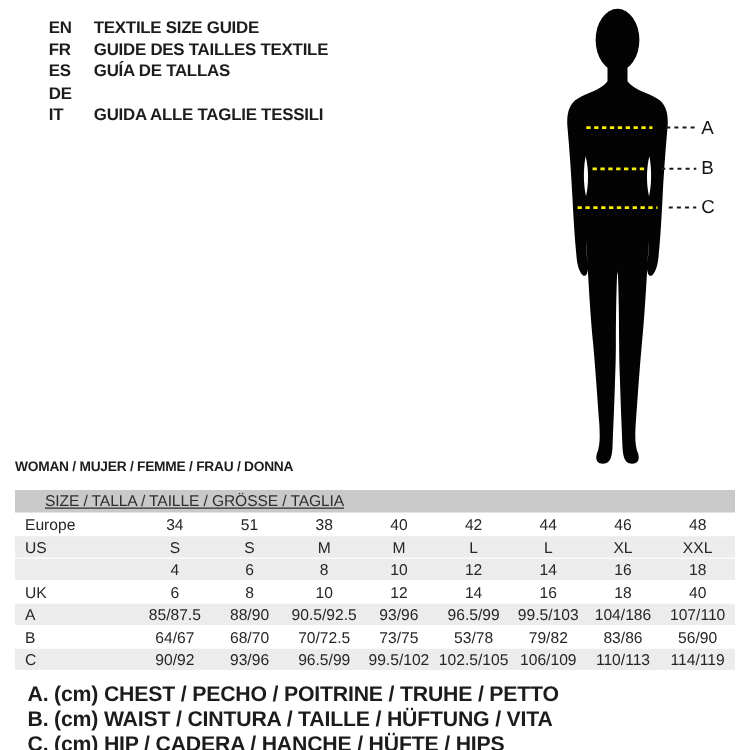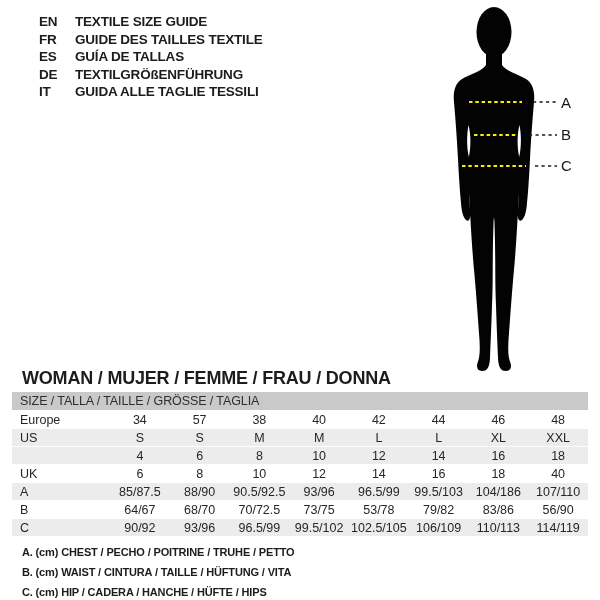"TEXTILGRÖßENFÜHRUNG" span.lang-label { html: <span>TEXTILGRÖßENFÜHRUNG</span> -> none }
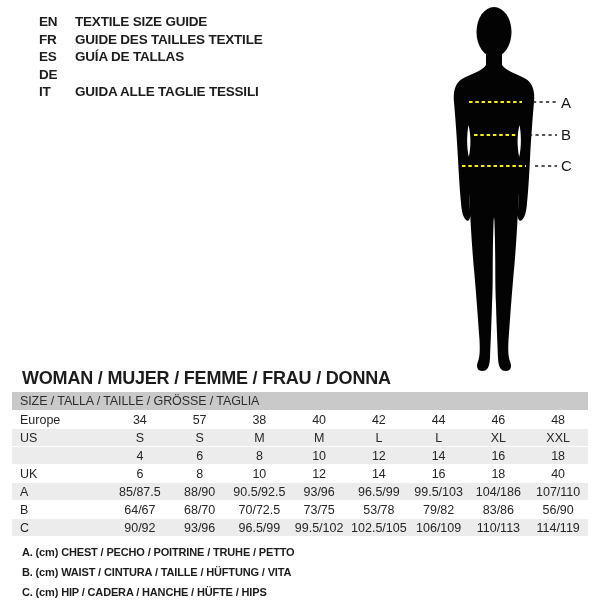"WOMAN / MUJER / FEMME" .section-title { font-size: 18px -> 11px; left: 22px -> 12px }
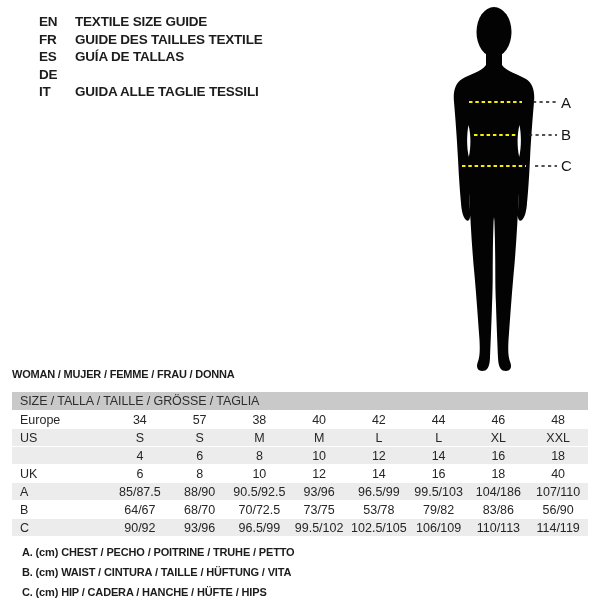"SIZE / TALLA / TAILLE" .thead { padding-left: 8px -> 24px; text-decoration: none -> underline }
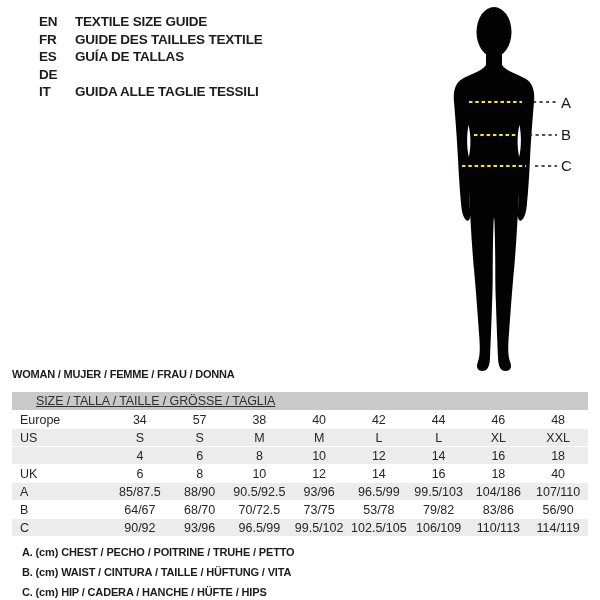"57" div.tcell { text: 57 -> 51 }
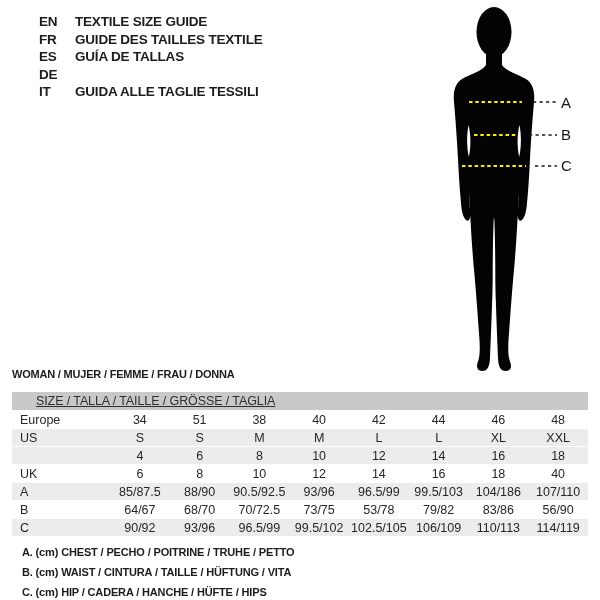"A. (cm) CHEST / PECHO" .legend-line { font-size: 11px -> 17px }
